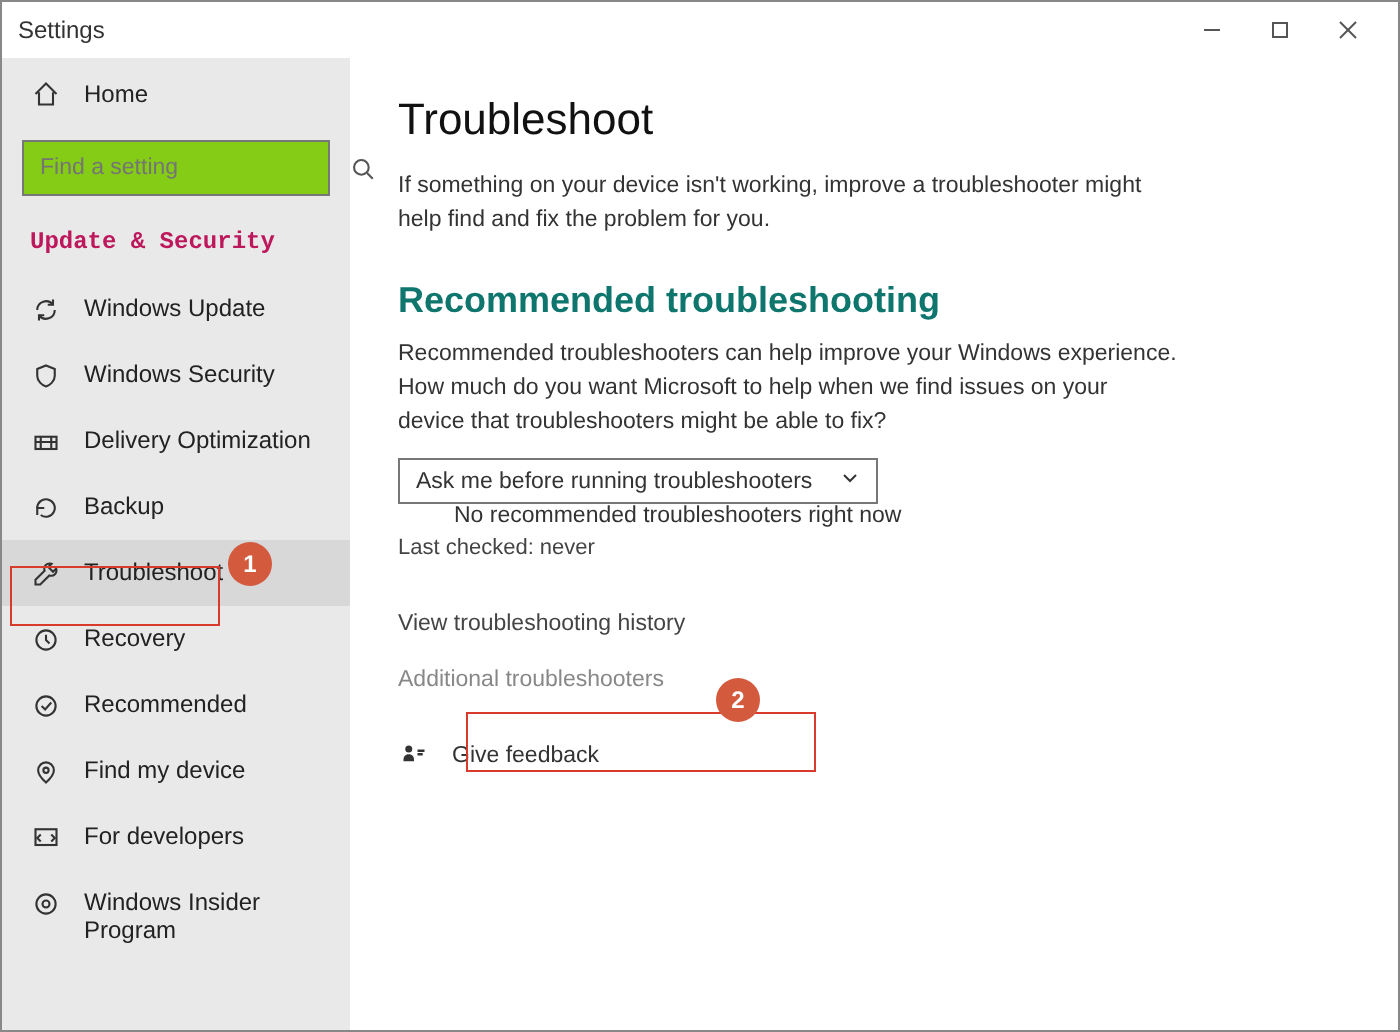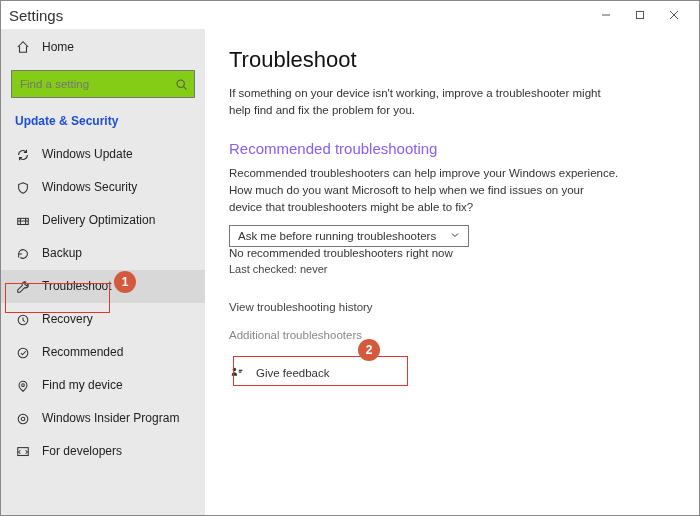"Settings" .titlebar { font-size: 15px -> 12px }
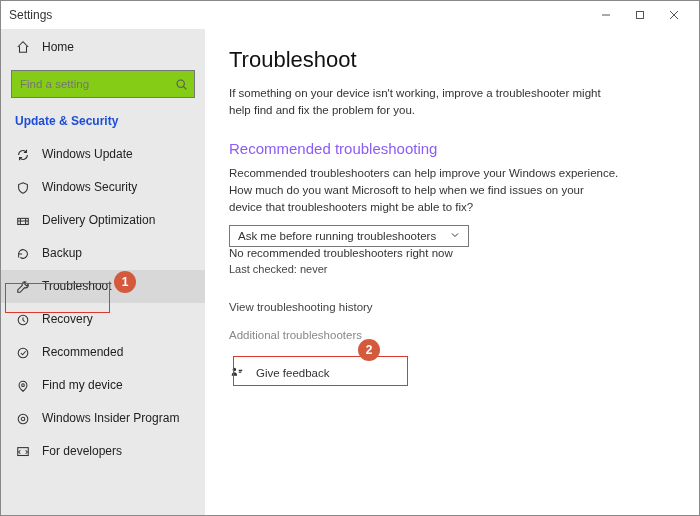"Home" .sidebar { width: 204px -> 174px }
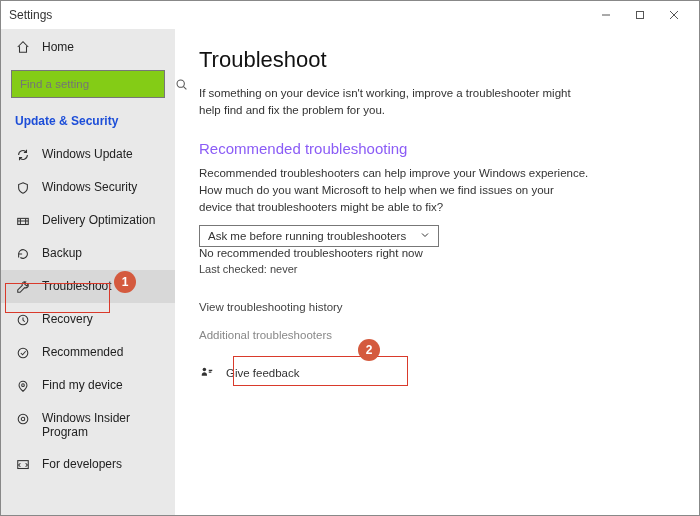"Update & Security" .sb-cat { color: #1d4ed8 -> #be185d; font-family: none -> Liberation Mono, monospace }
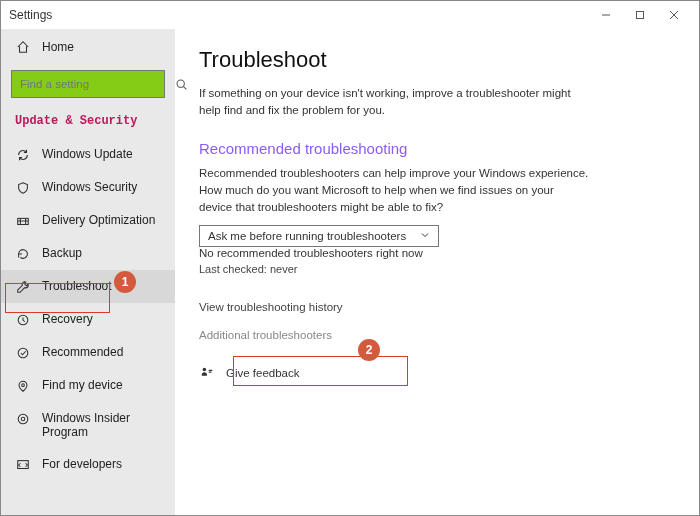"Recommended troubleshooting" .h2 { color: #8b5cf6 -> #0f766e; font-size: 15px -> 18px; font-weight: 400 -> 700 }
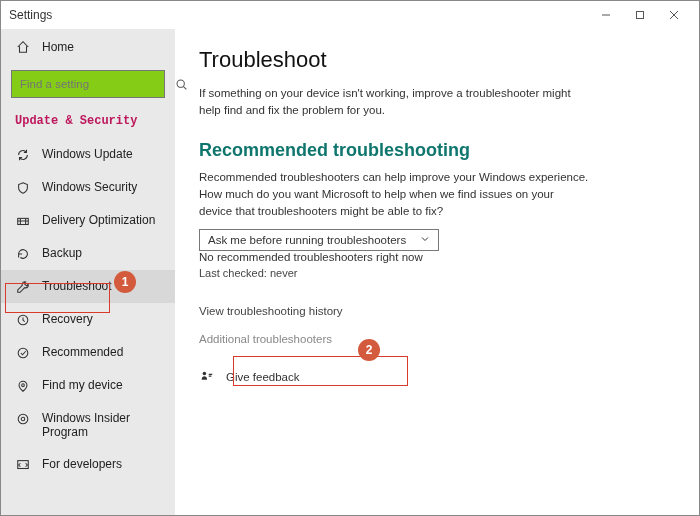"No recommended troubleshooters right now" .status { margin-left: none -> 28px }
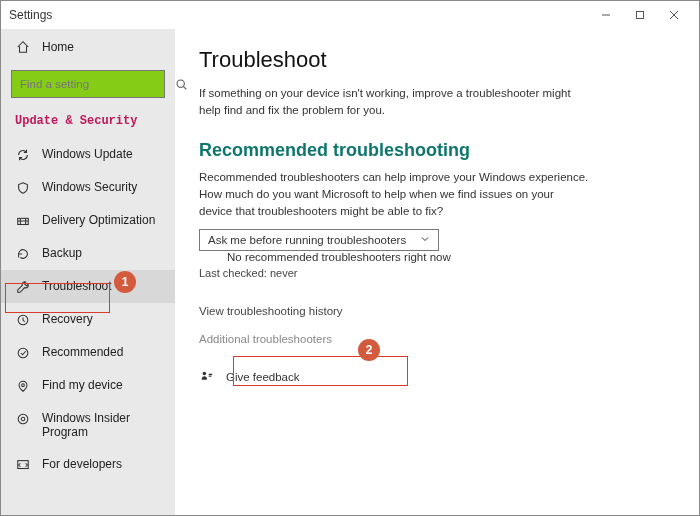"Windows Insider Program" div.sb-item { order: before "For developers" -> after "For developers" }
